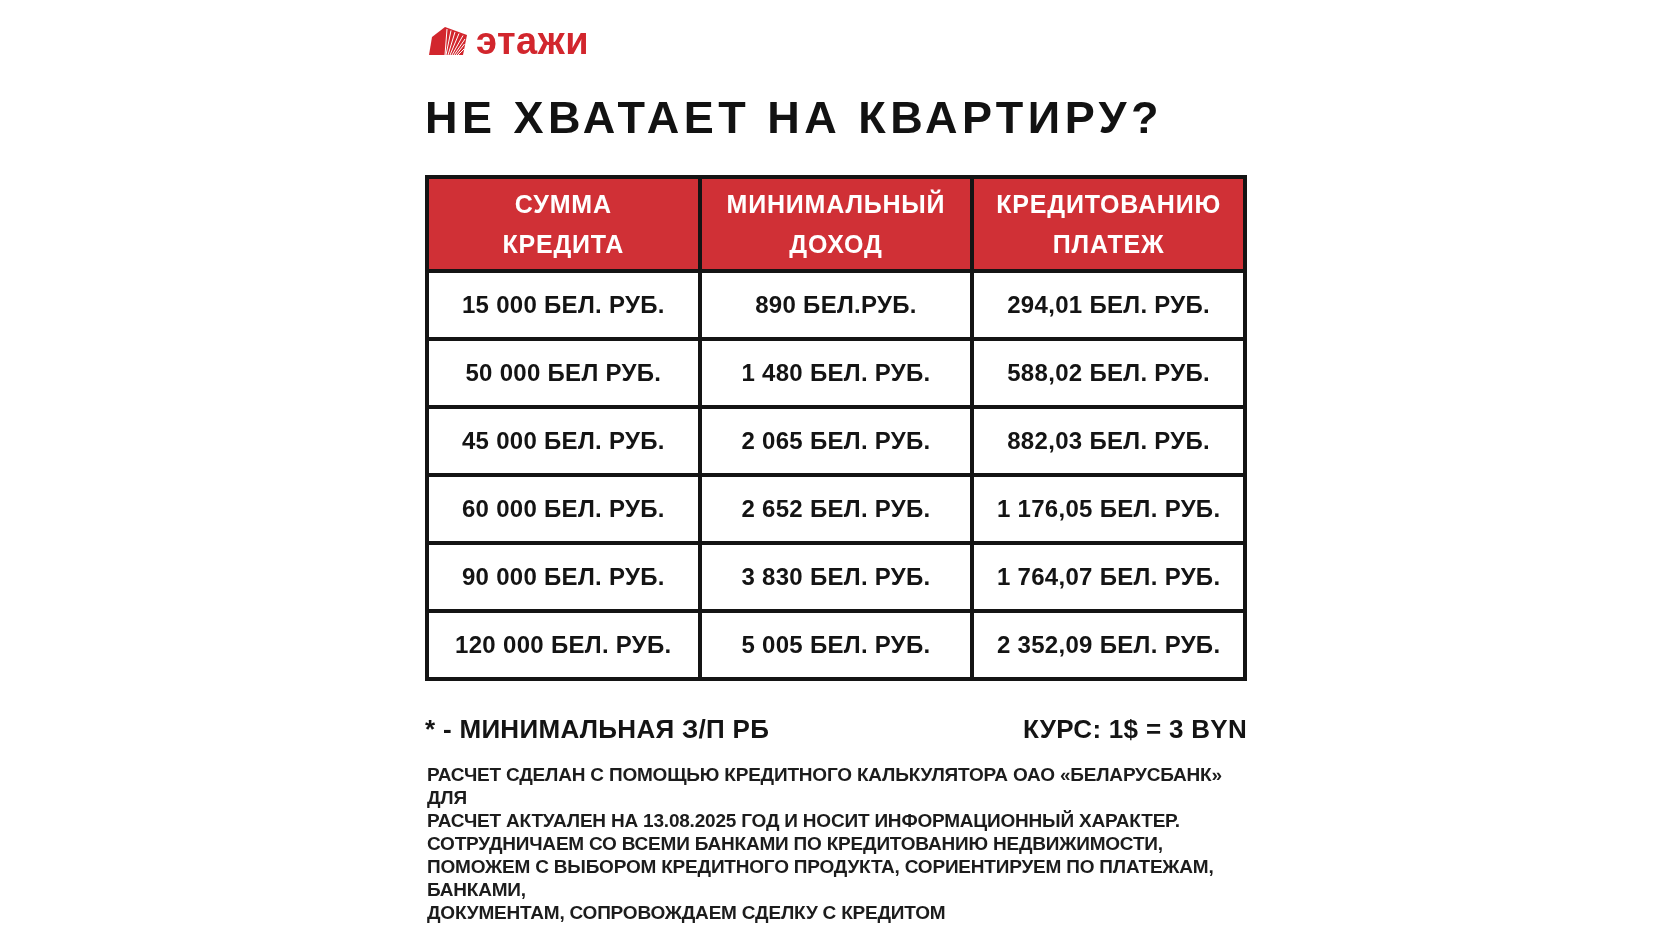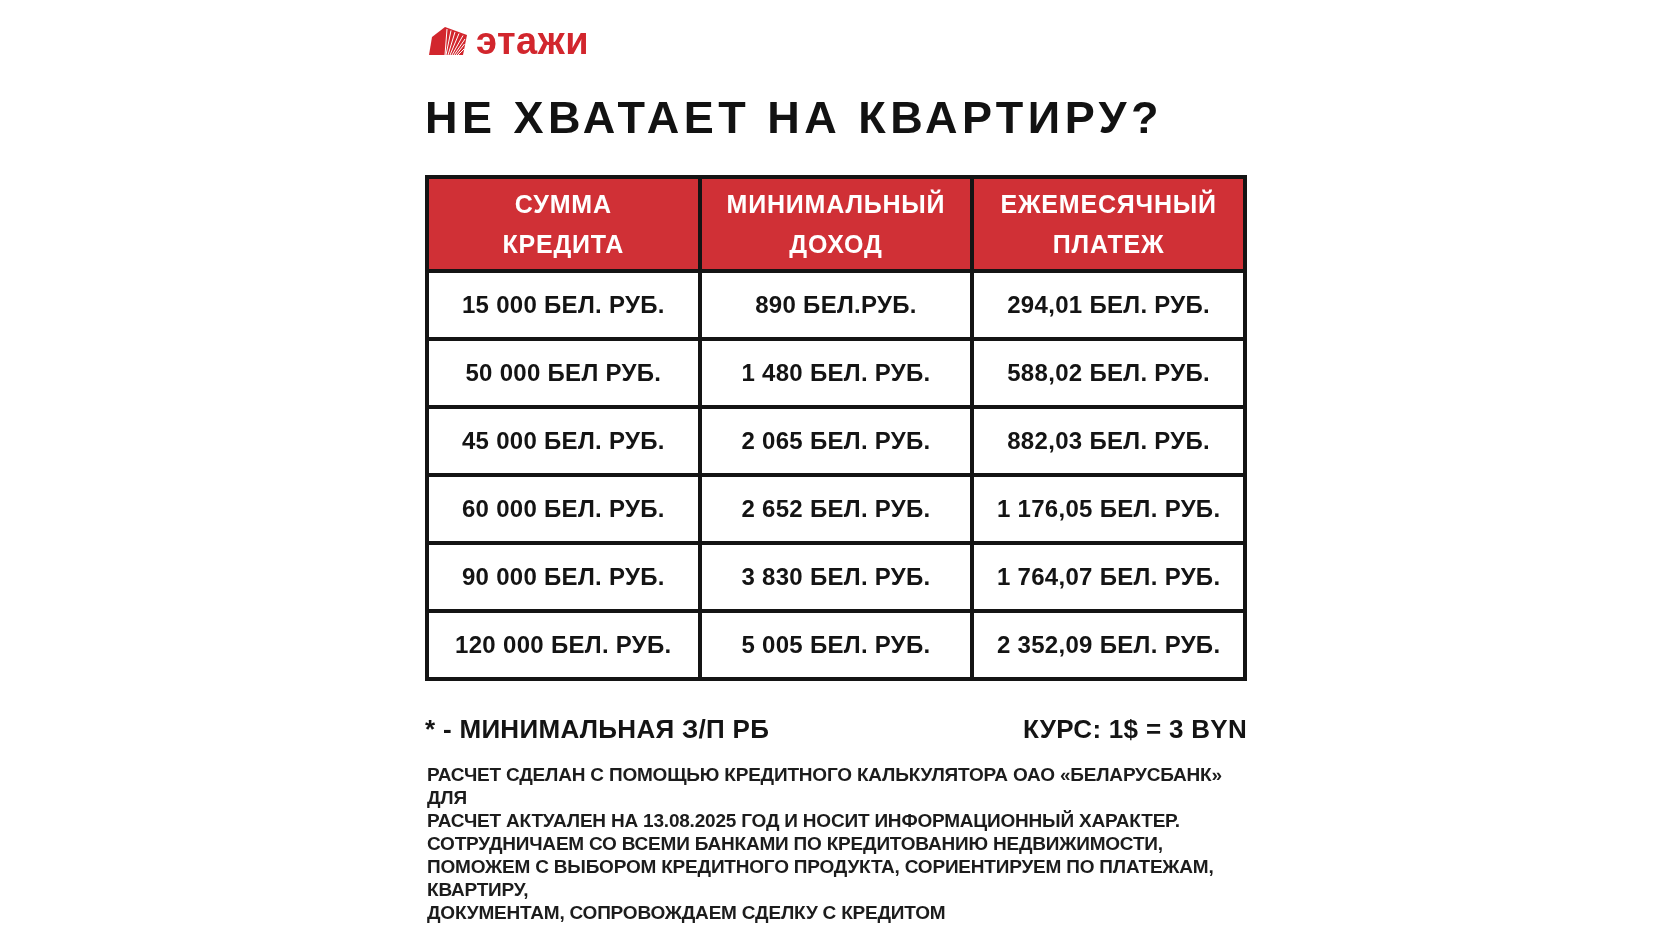"ЕЖЕМЕСЯЧНЫЙ" span { text: ЕЖЕМЕСЯЧНЫЙ -> КРЕДИТОВАНИЮ }
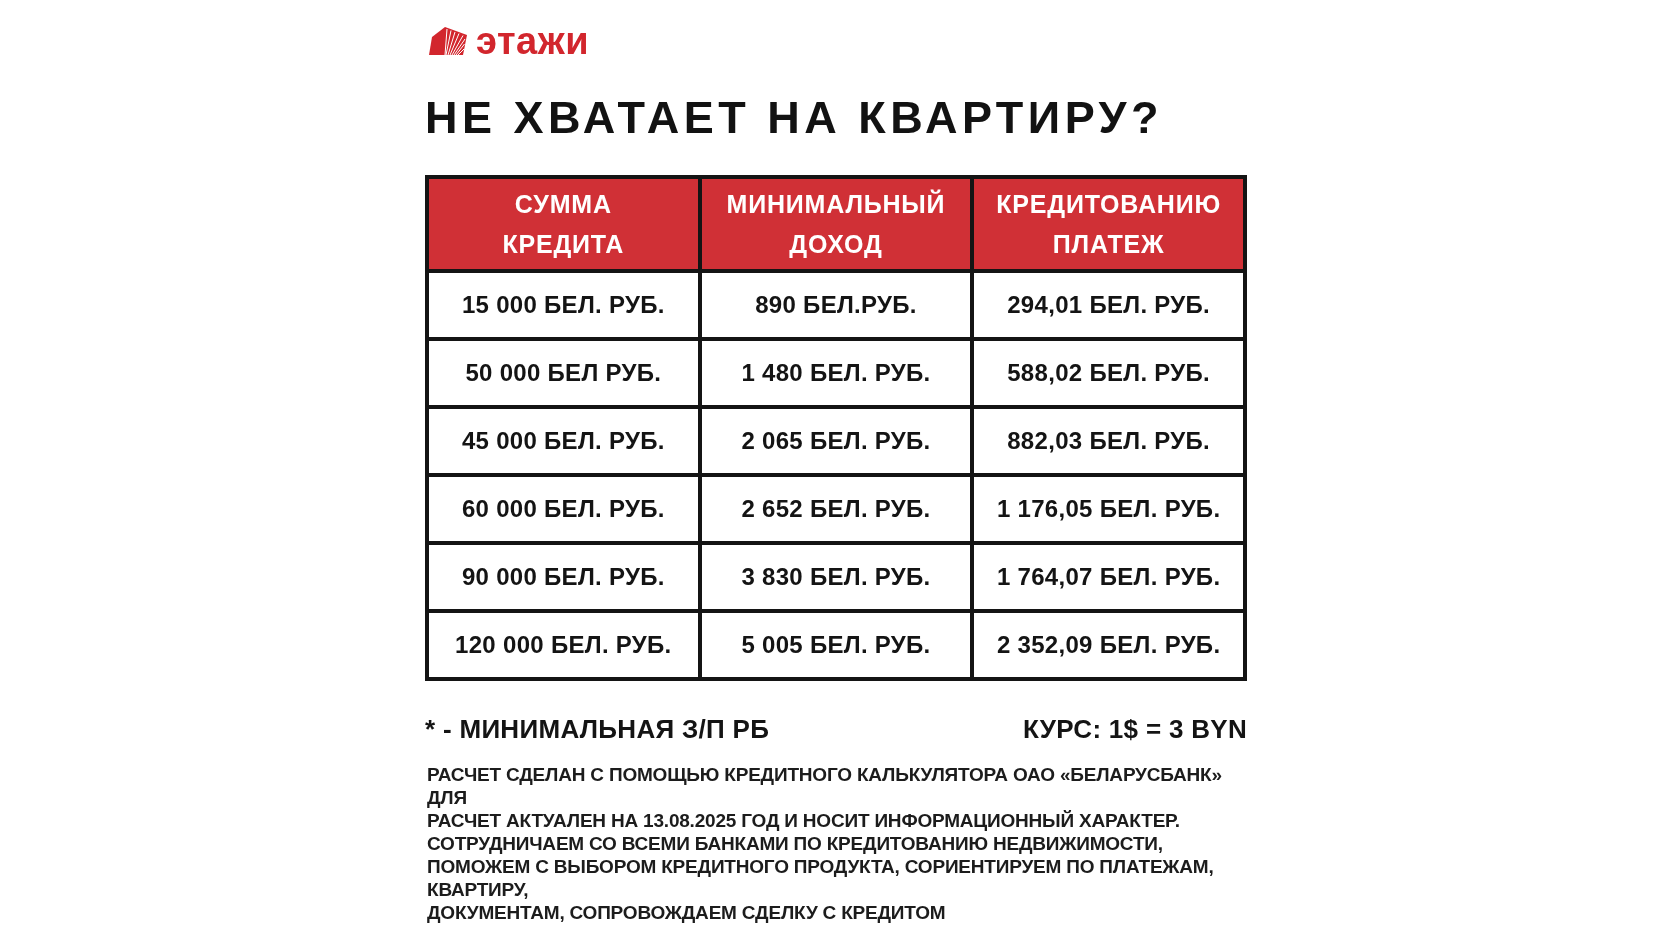"КВАРТИРУ," div { text: КВАРТИРУ -> БАНКАМИ }
